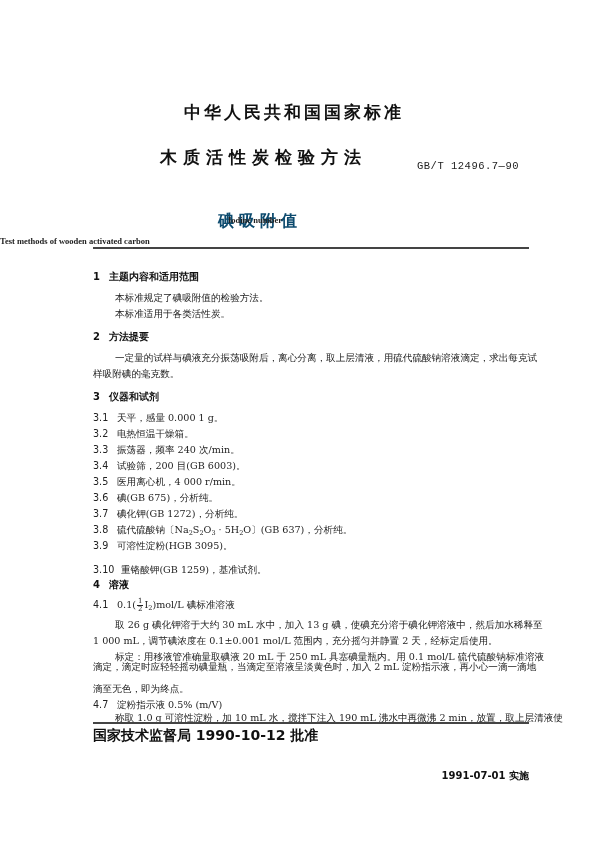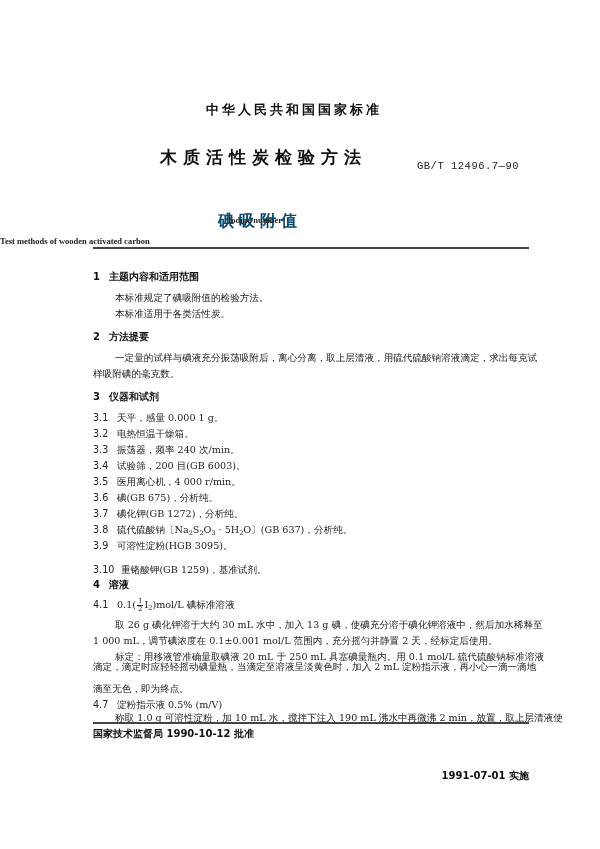"中华人民共和国国家标准" .national { font-size: 13px -> 17px }
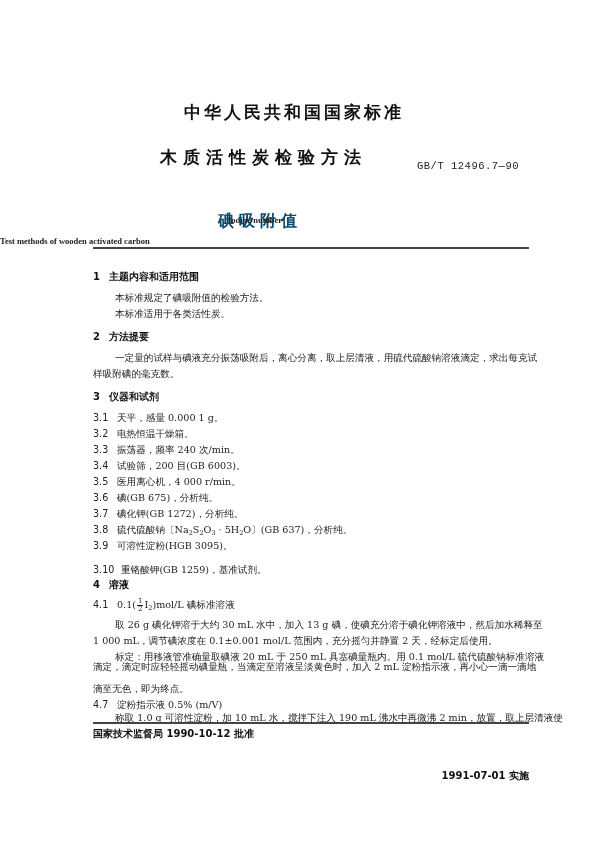"国家技术监督局 1990-10-12 批准" .footer-l { font-size: 10px -> 14px }
